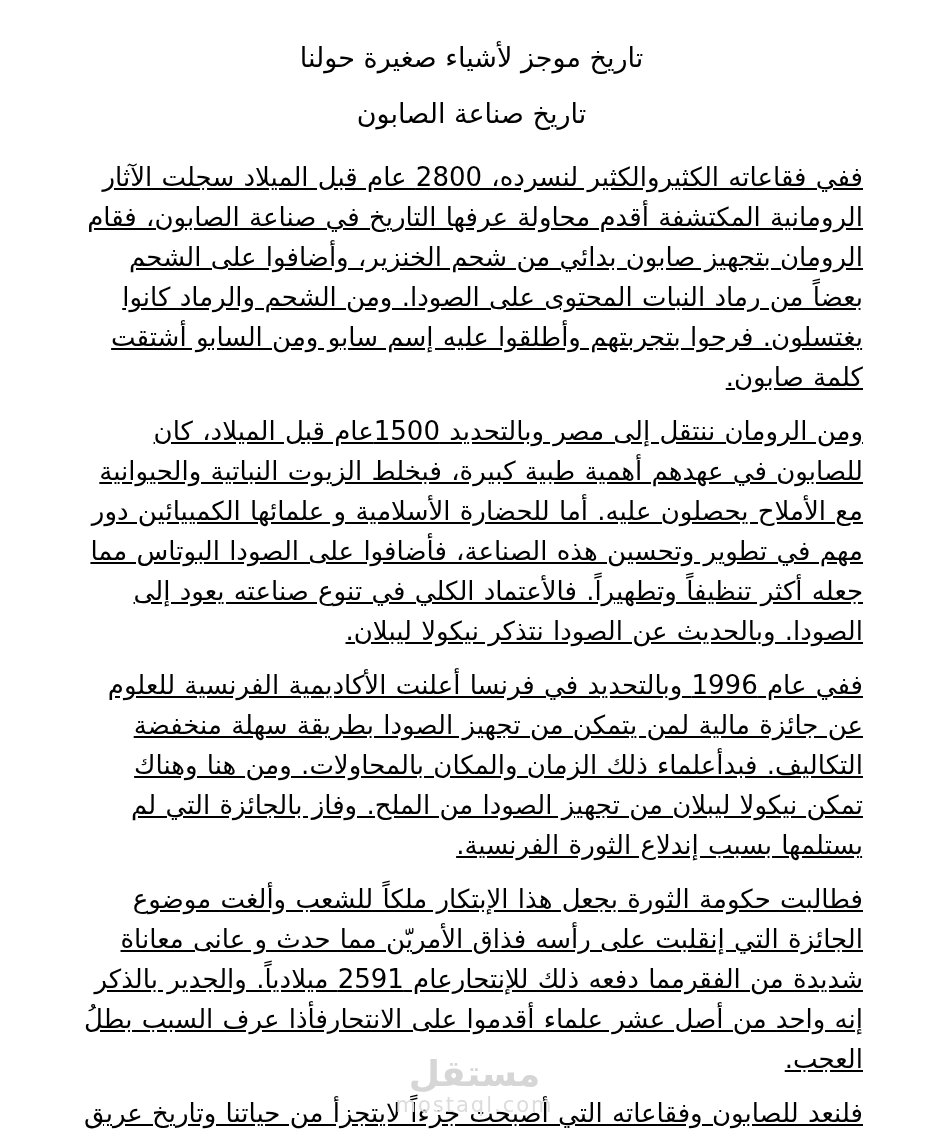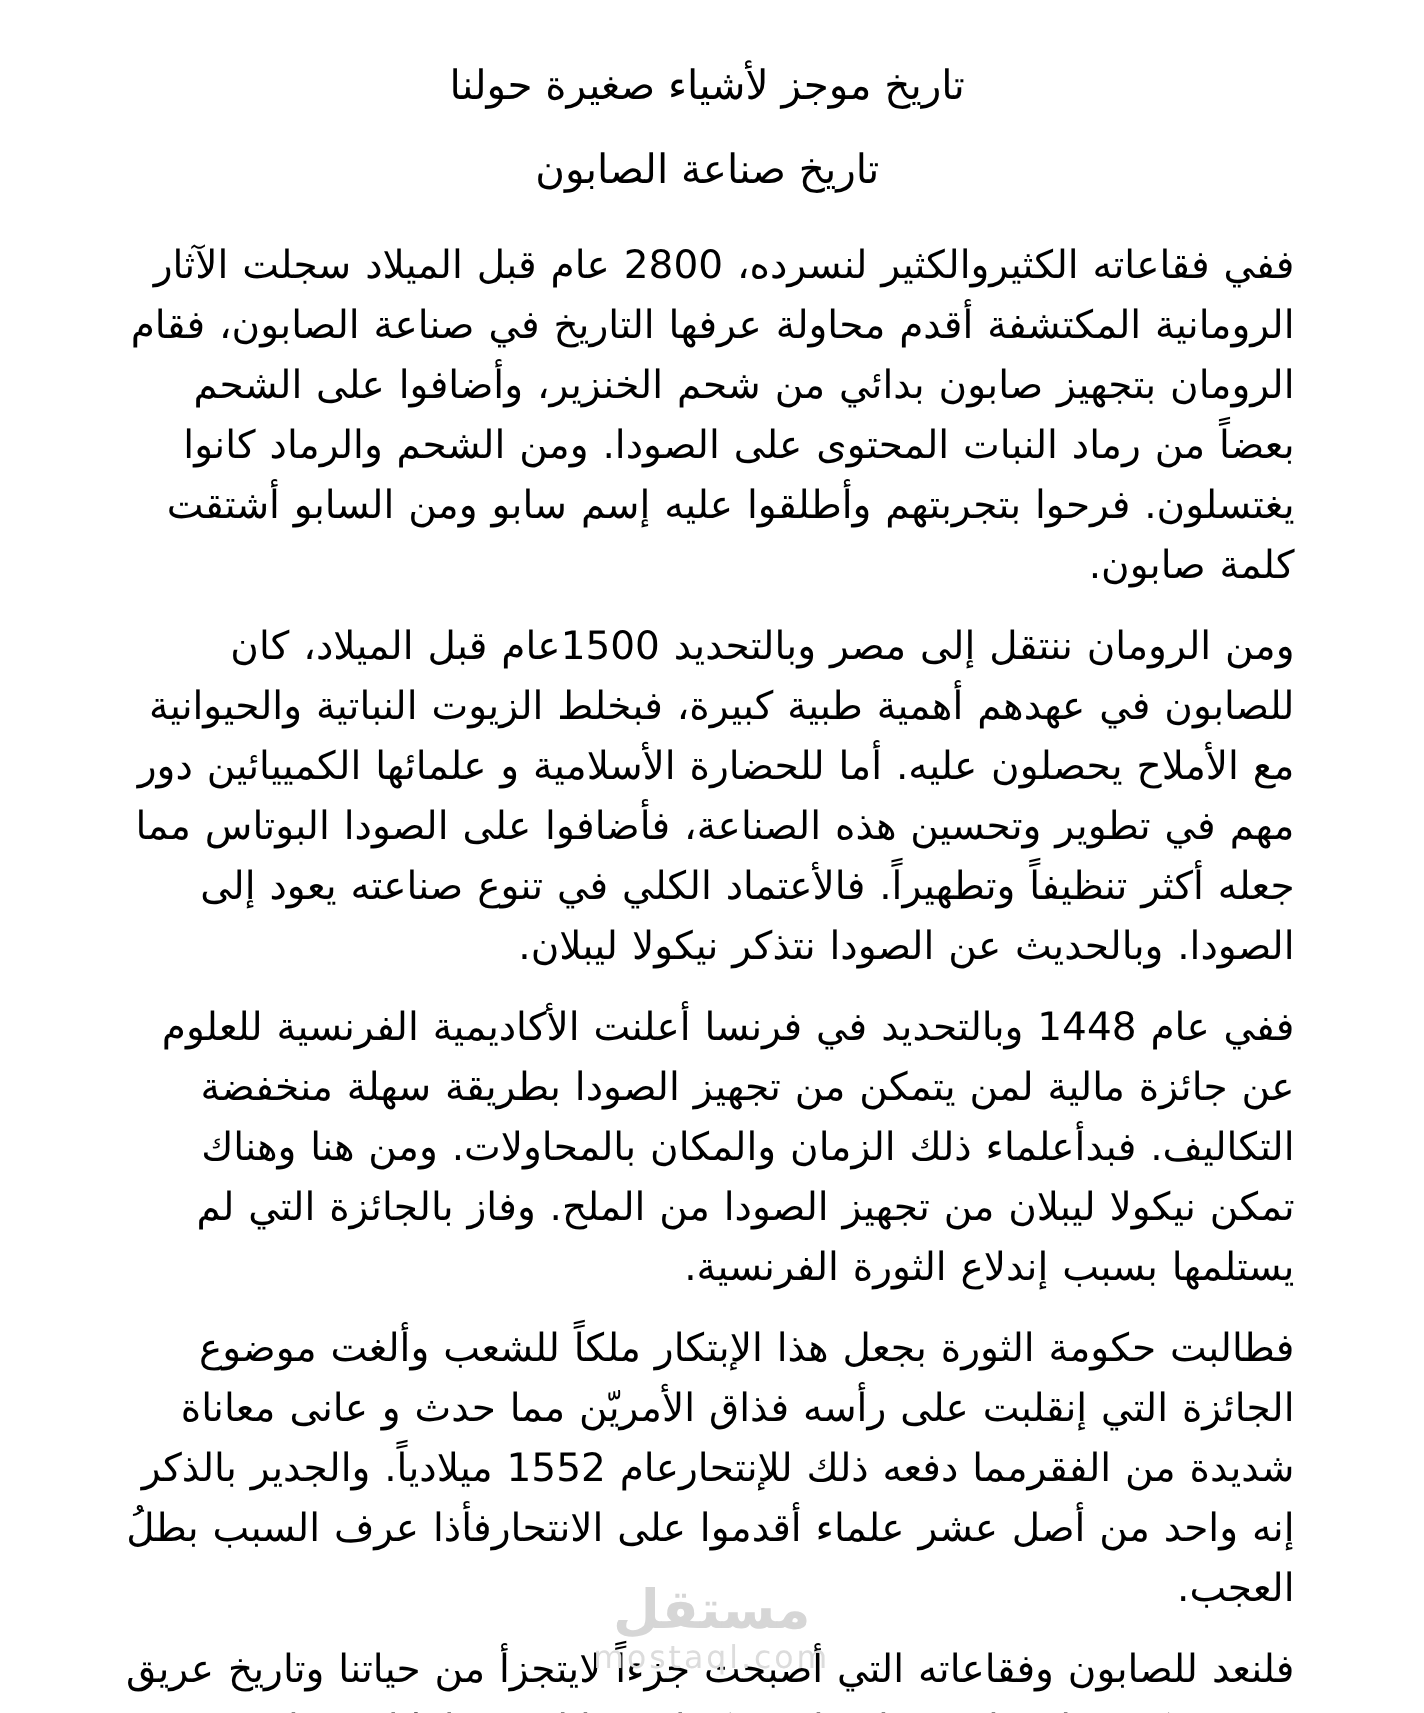"ففي فقاعاته الكثيروالكثير لنسرده، 2800" .doc-paragraph { text-decoration: none -> underline }
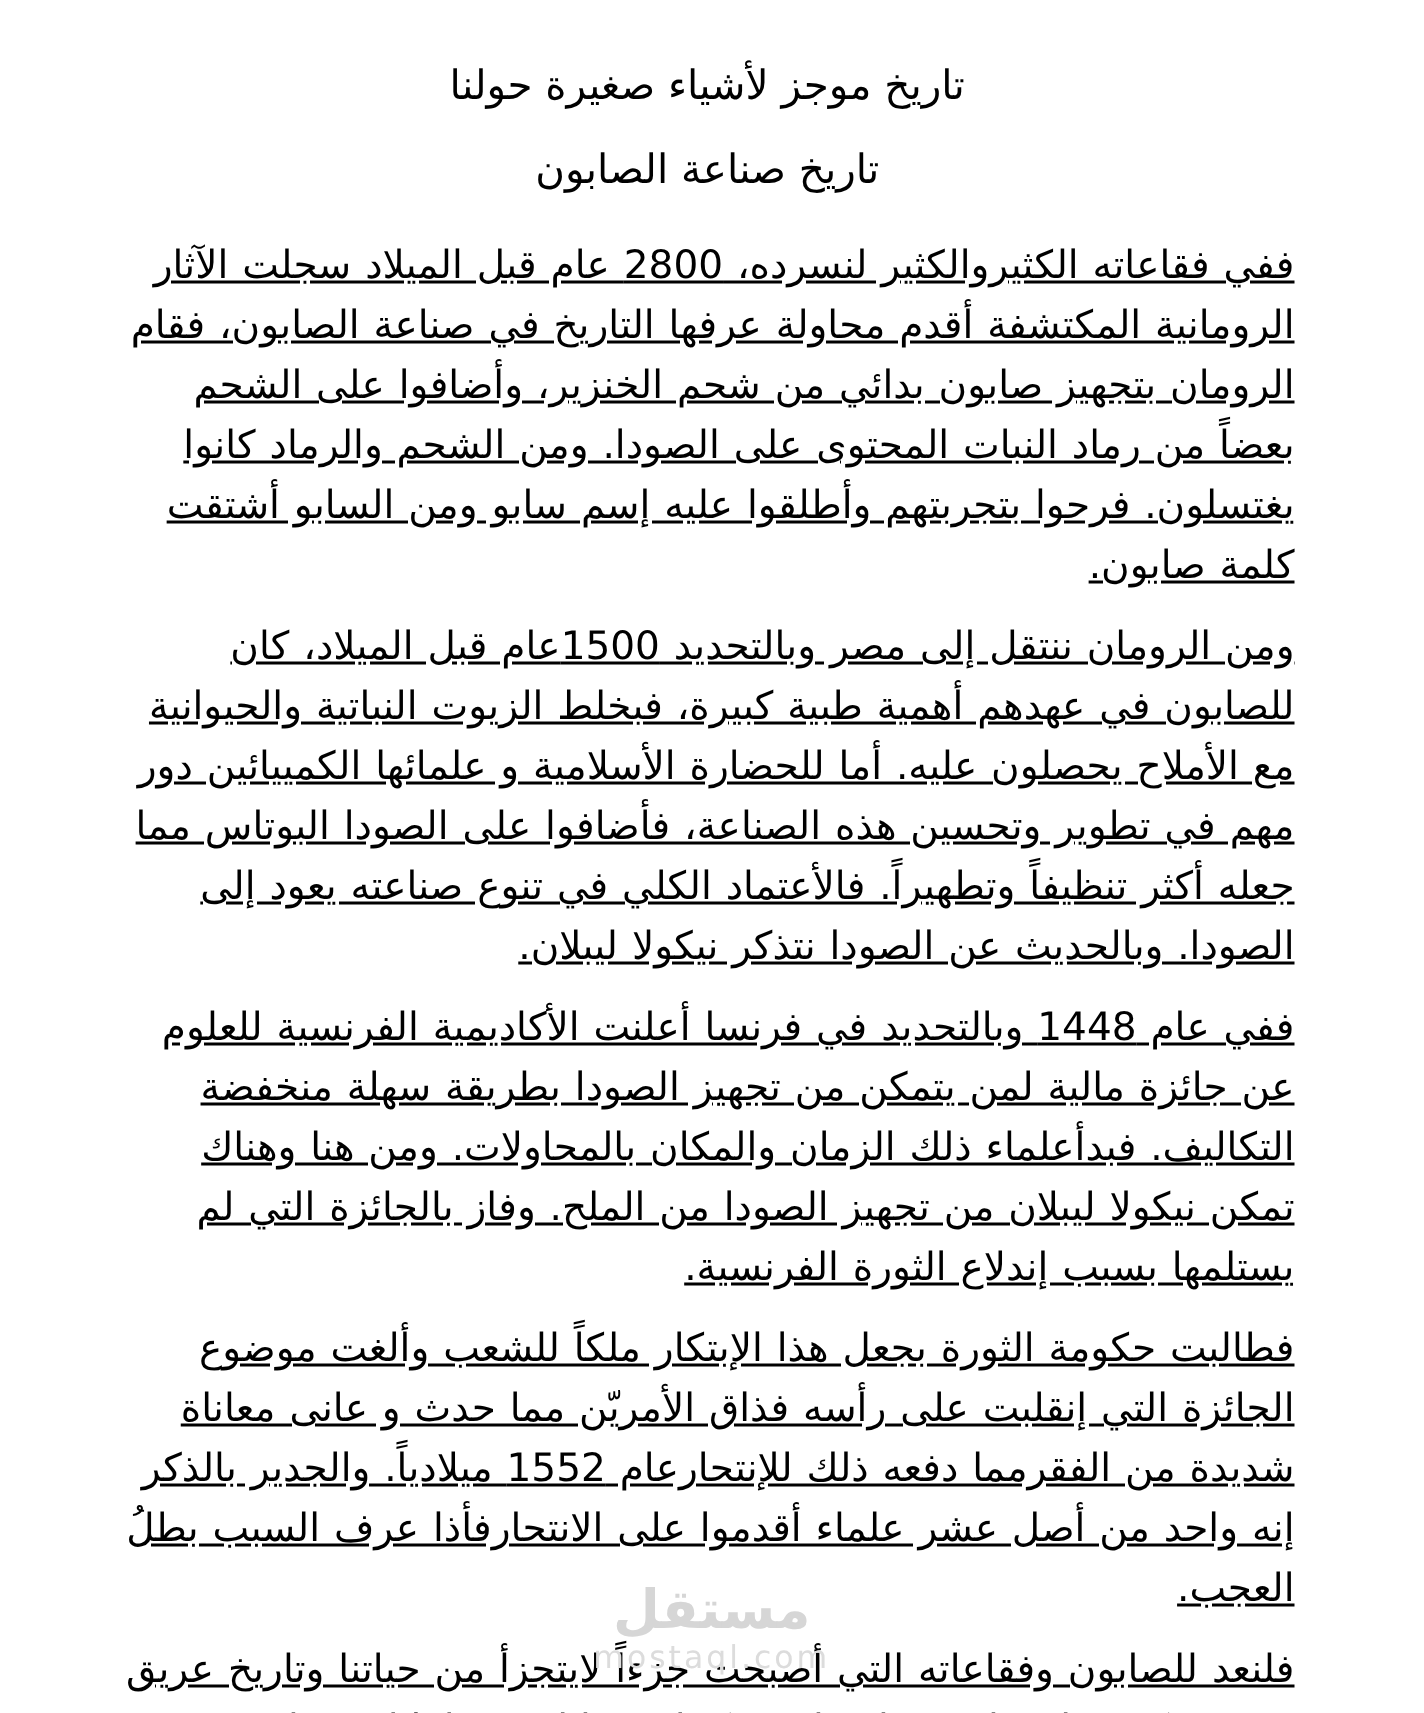"ففي عام 1448 وبالتحديد في" p.doc-paragraph { text: 1448 -> 1996 }
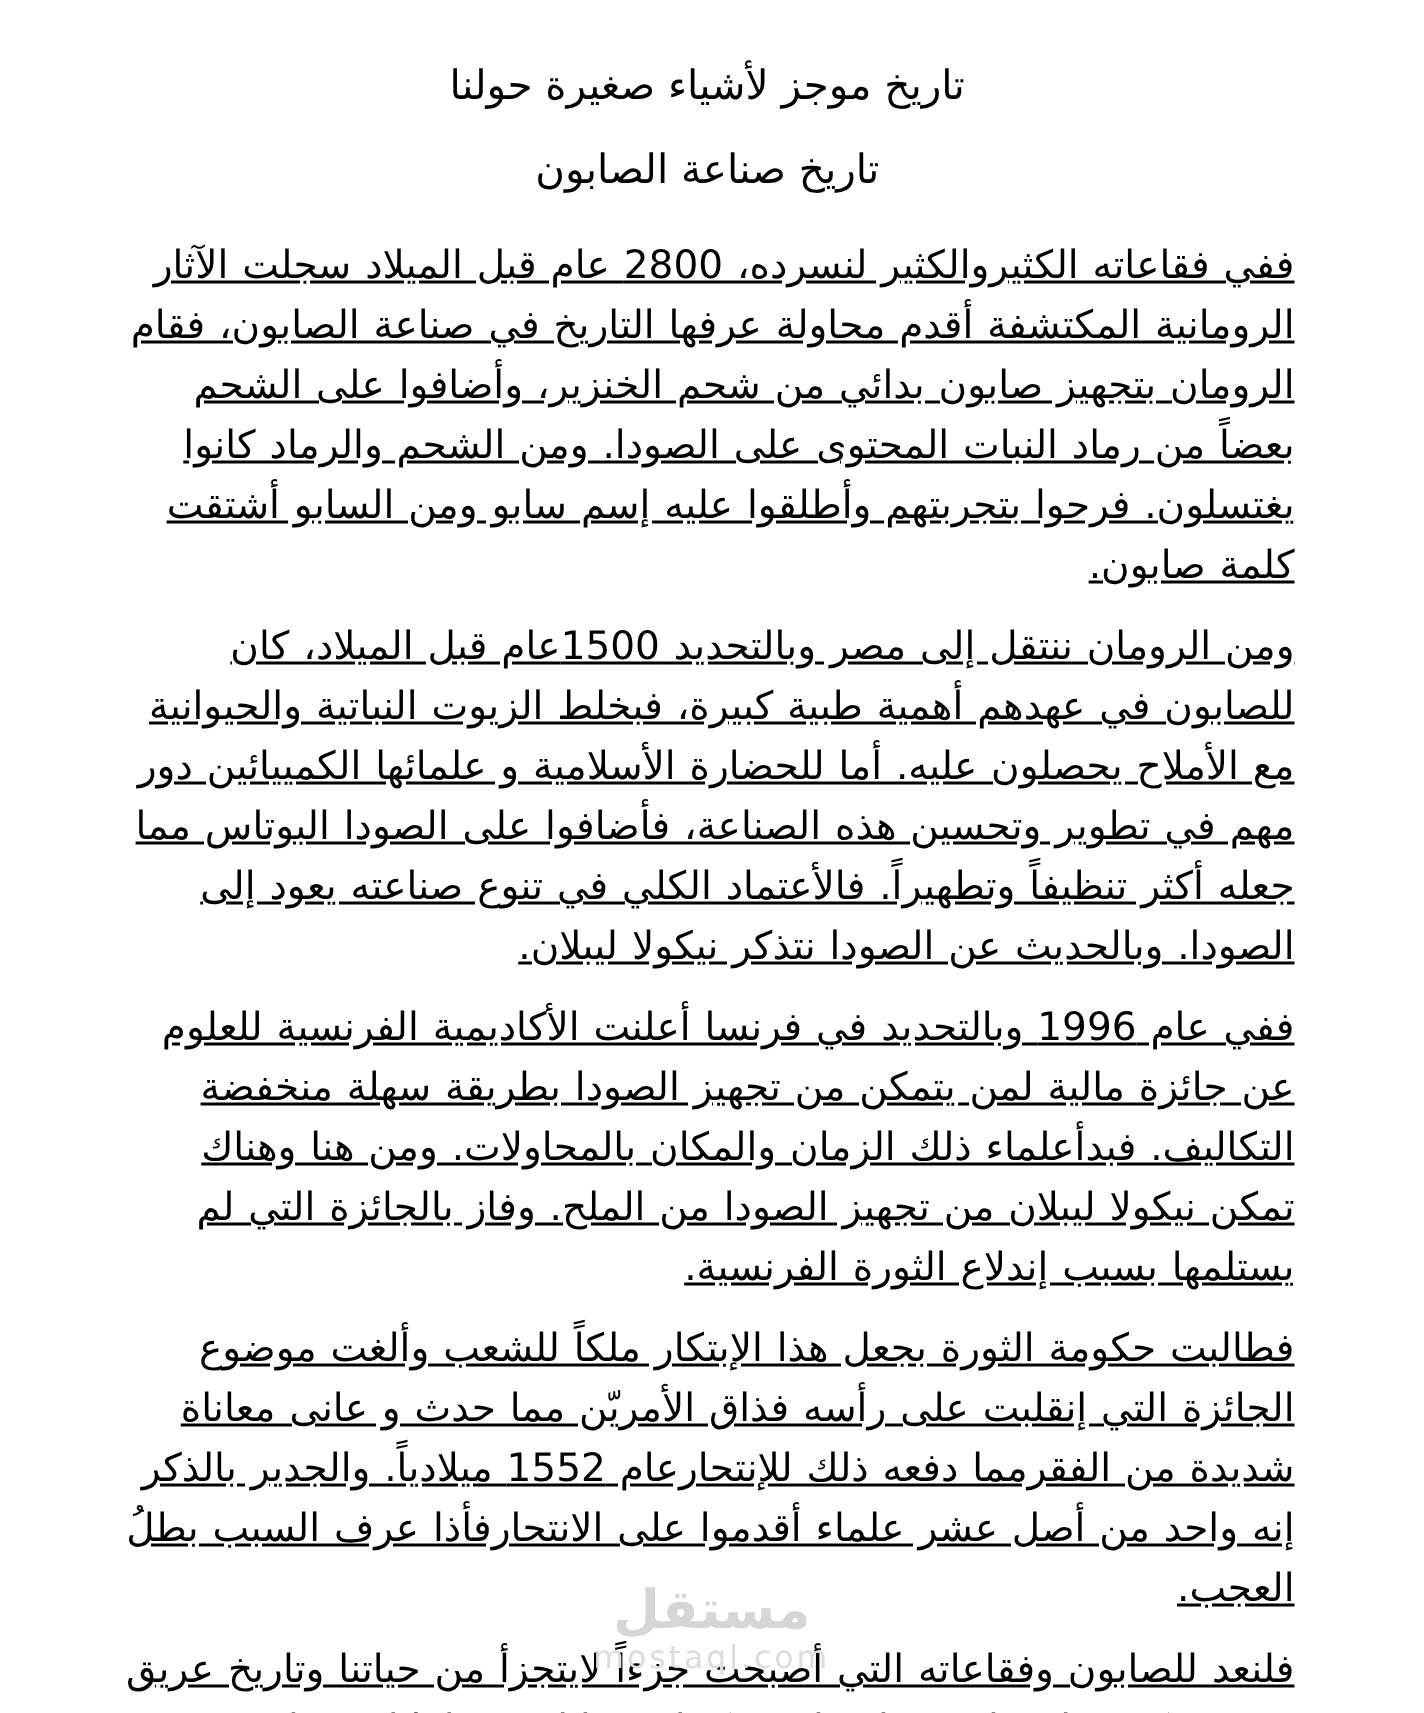"فطالبت حكومة الثورة بجعل هذا" p.doc-paragraph { text: 1552 -> 2591 }
